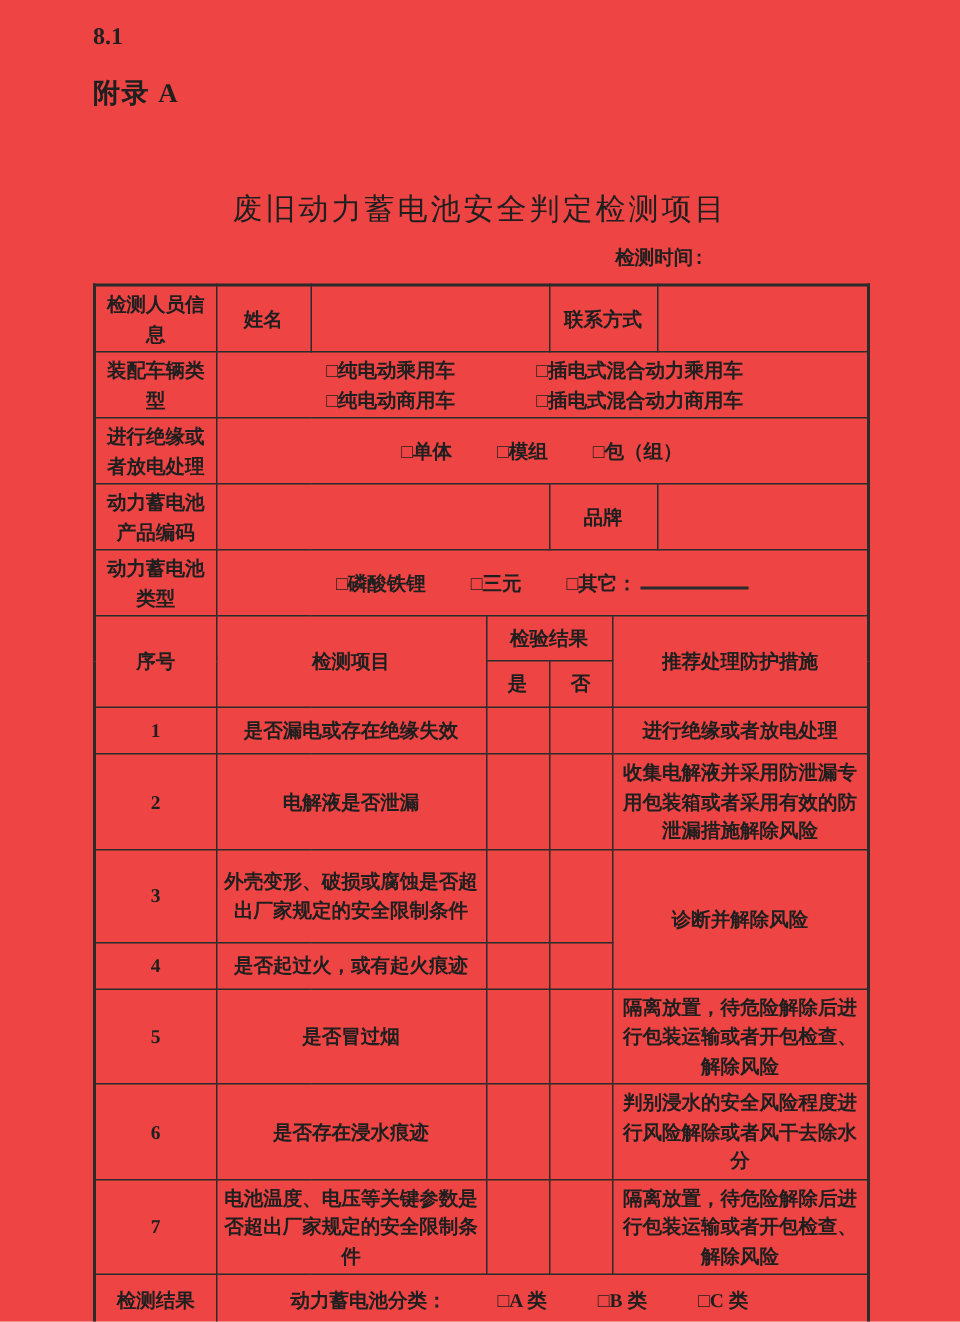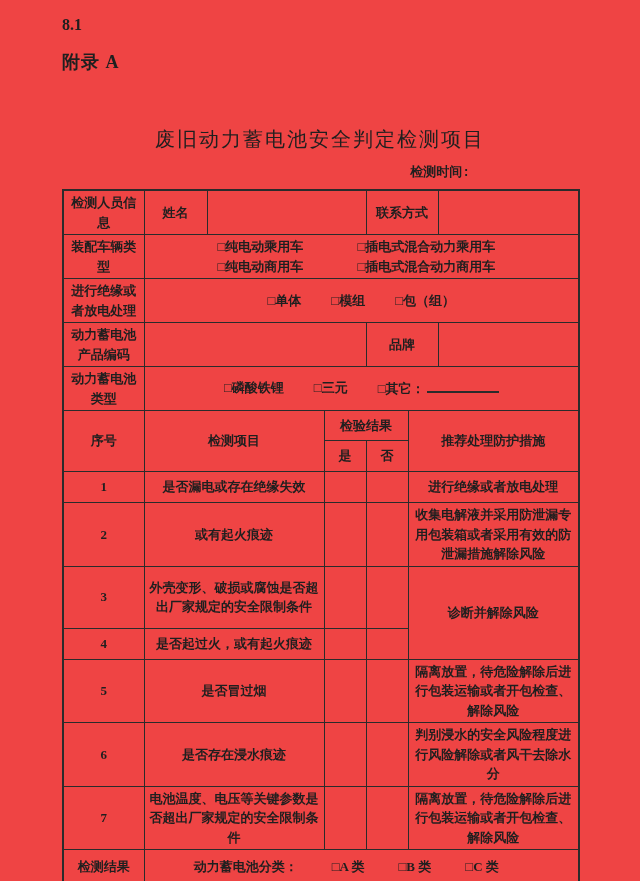"□单体" .cline { align-items: none -> flex-end }
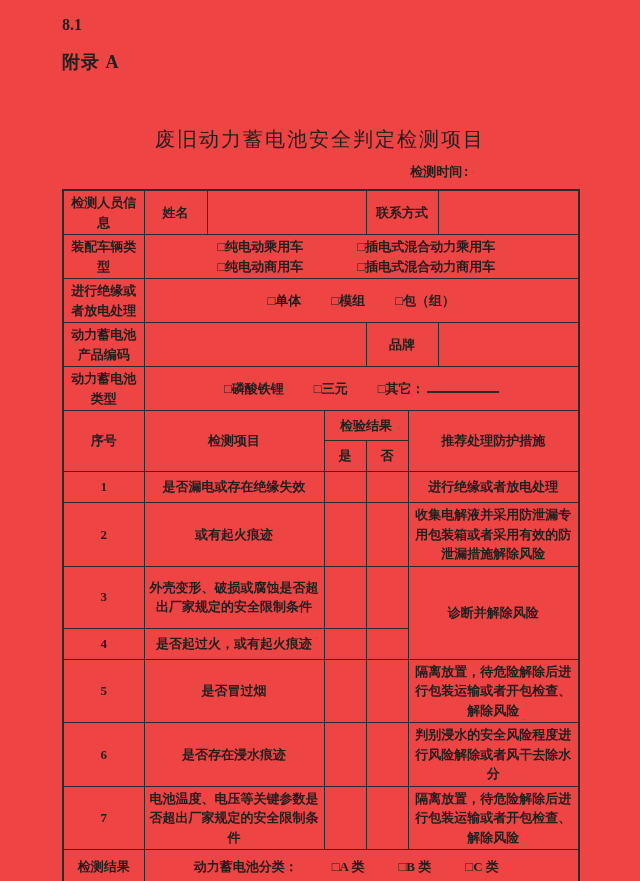"或有起火痕迹" td.itm { text: 或有起火痕迹 -> 电解液是否泄漏 }
